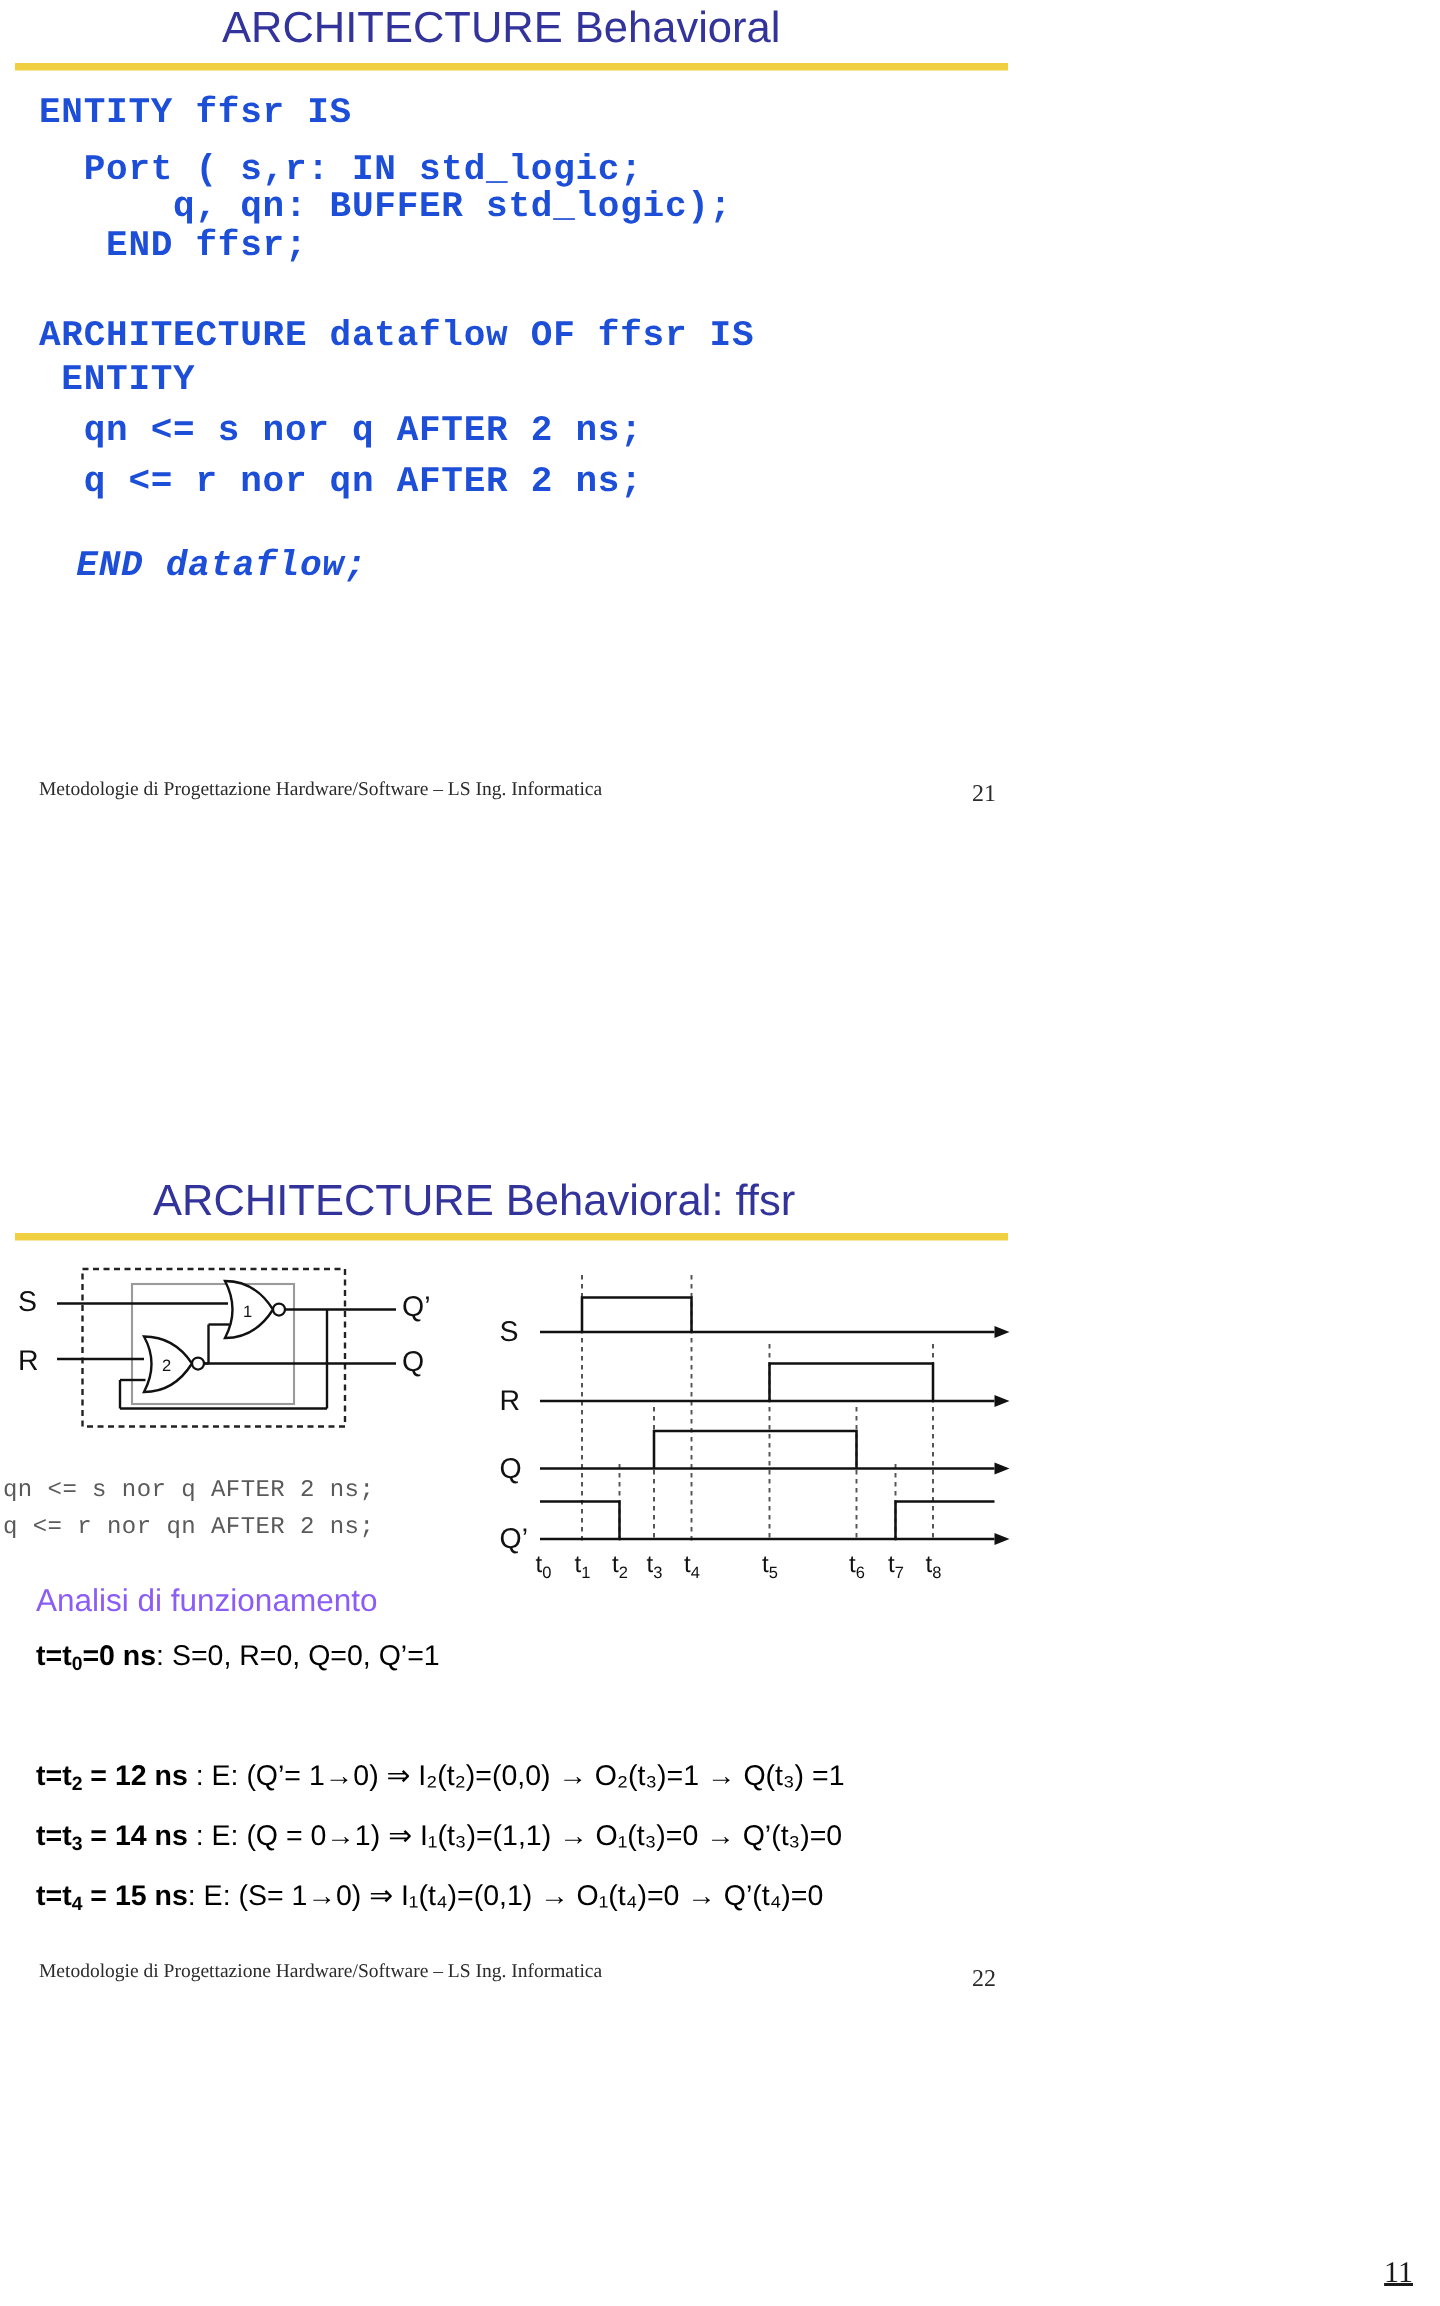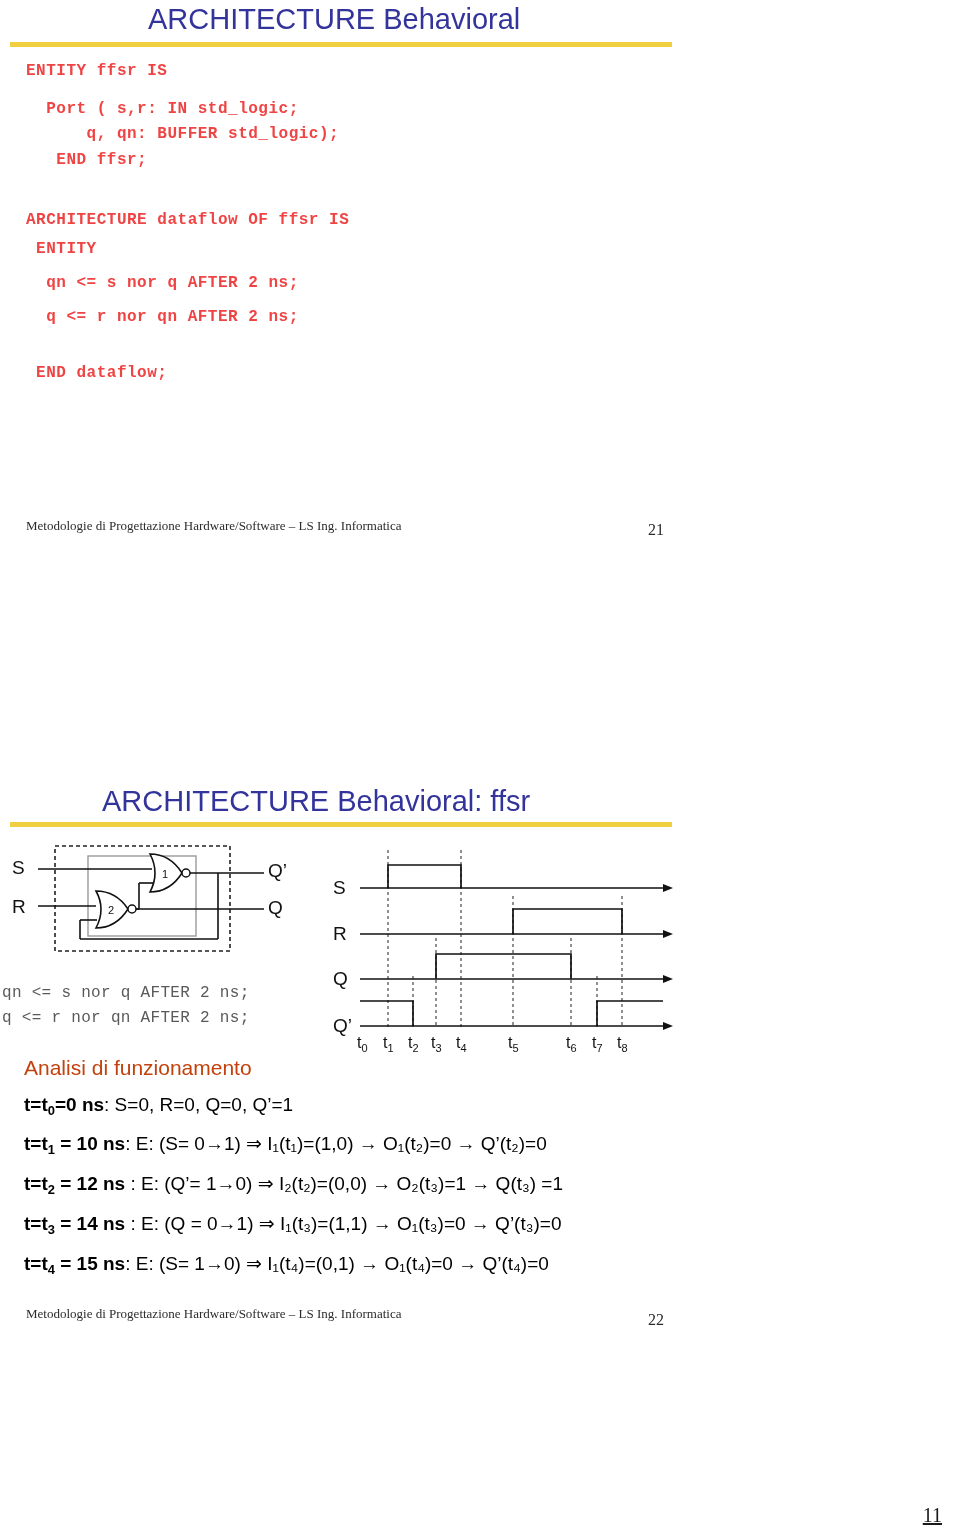"ENTITY ffsr IS" .code { color: #ef4444 -> #1d4ed8; font-size: 16px -> 24px }
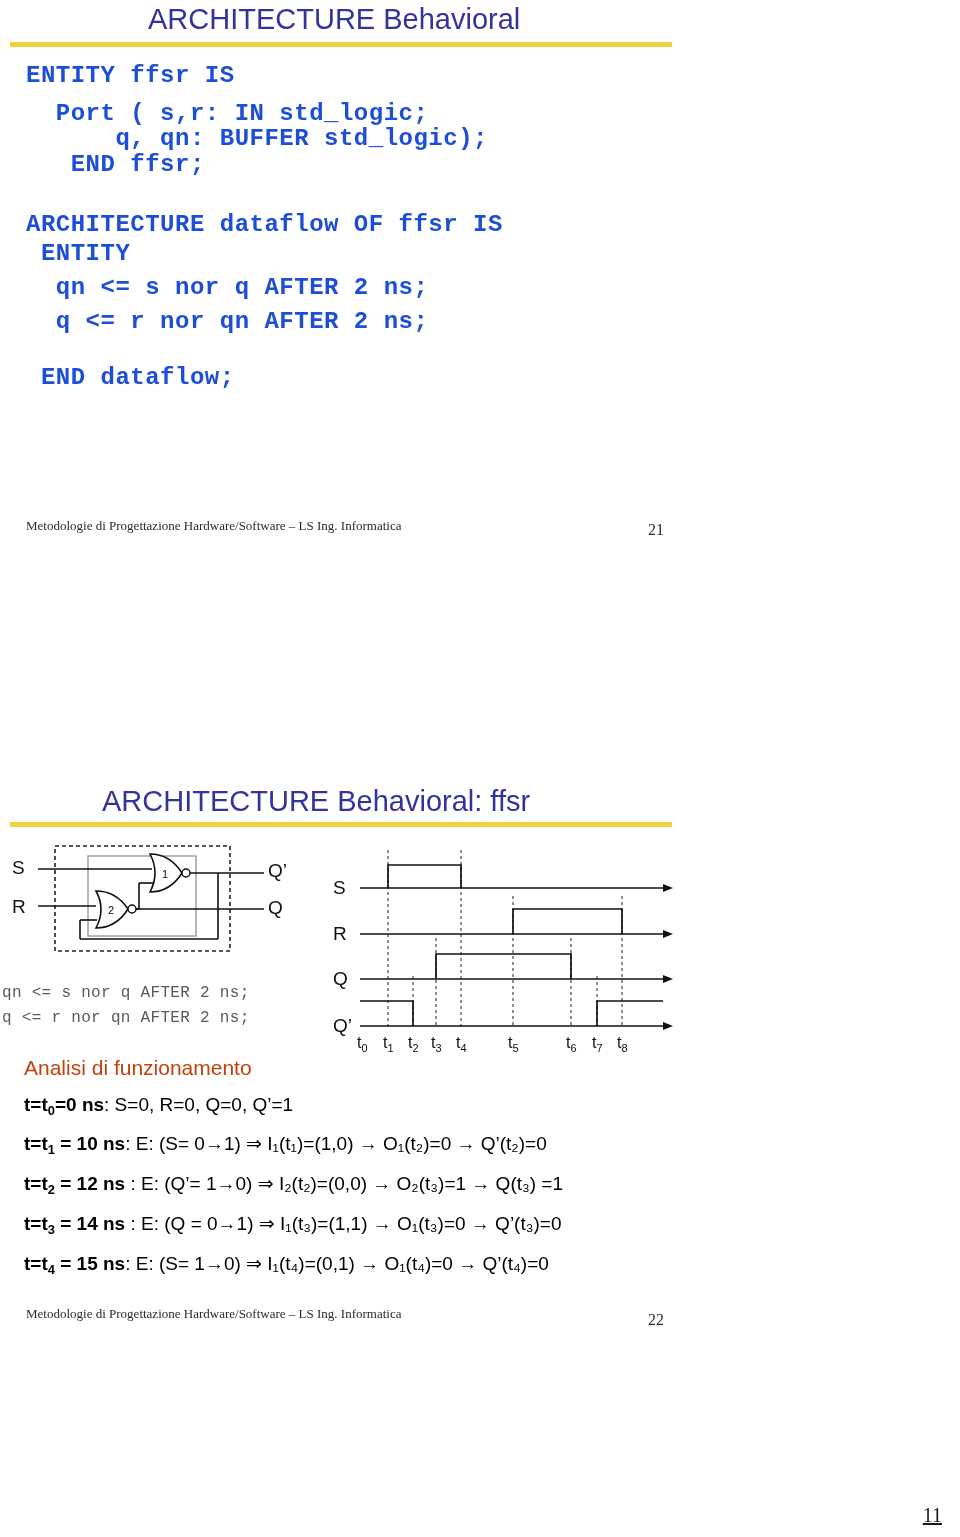"END dataflow;" div.code { font-style: none -> italic; left: 26px -> 36px }
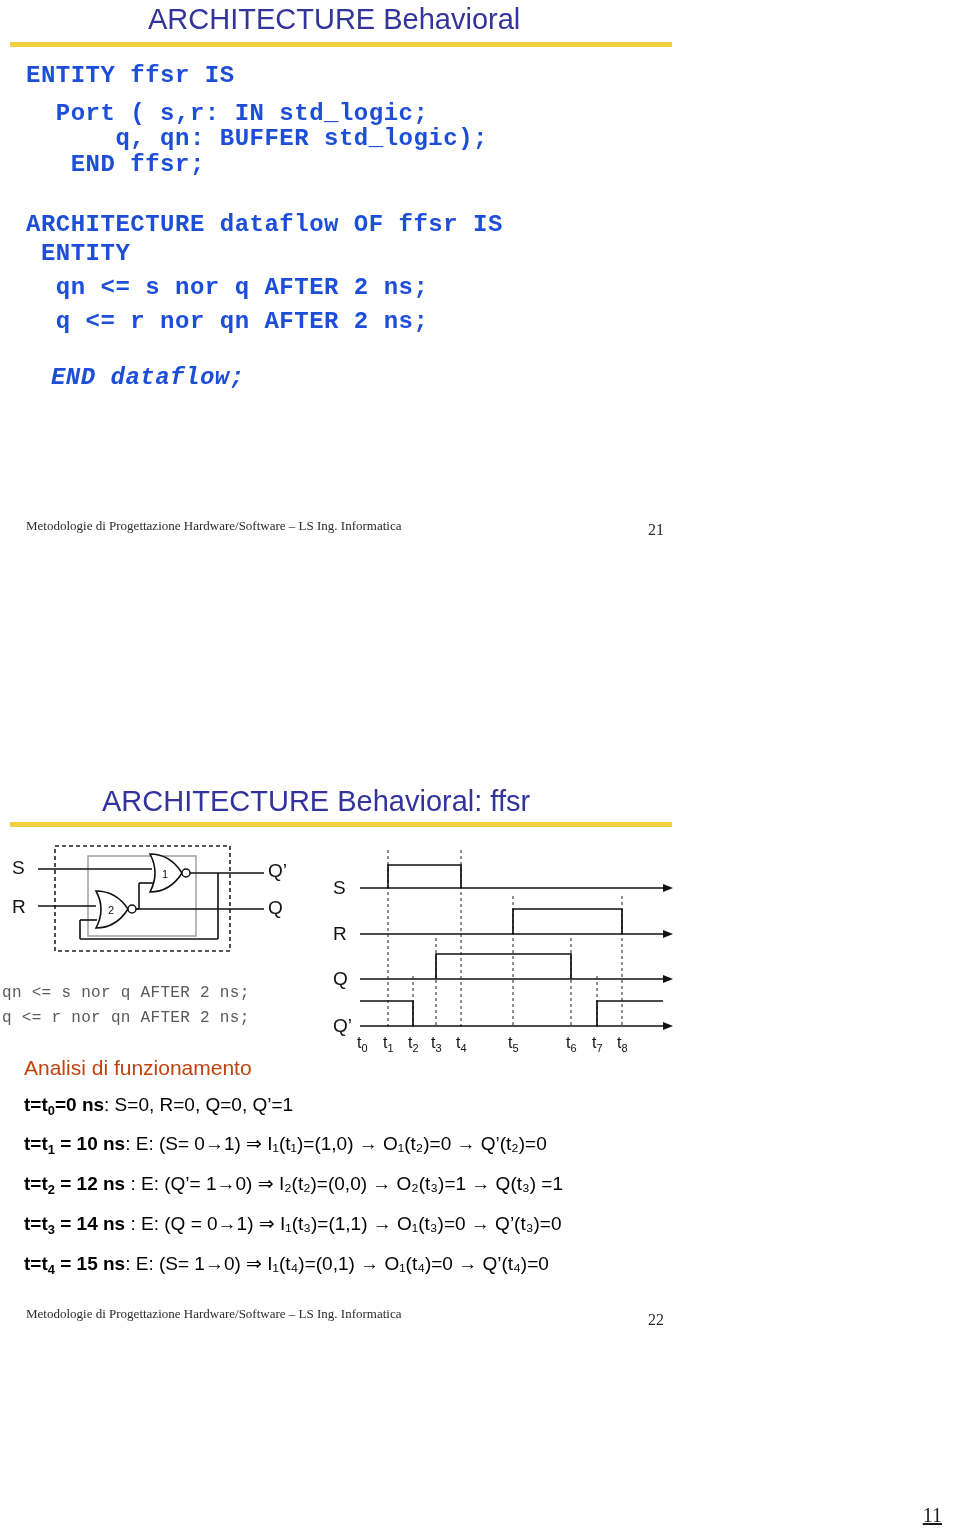"Analisi di funzionamento" .analysis-head { color: #c2410c -> #8b5cf6 }
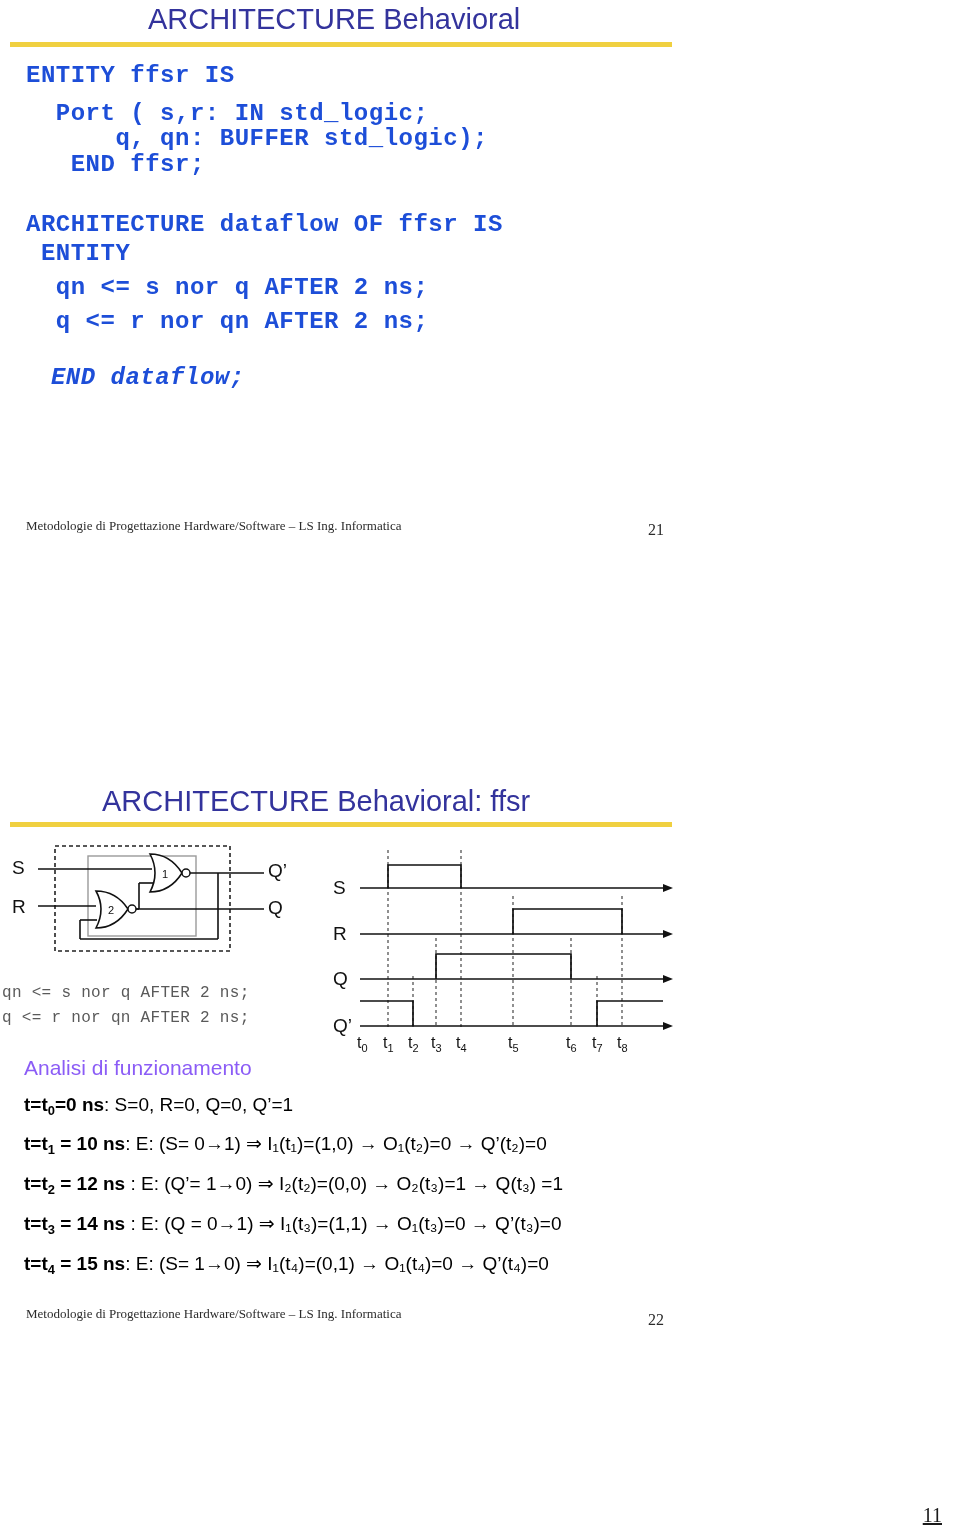"t=t1 = 10 ns: E:" div.aline { html: <div> <b><span>t=t</span><sub>1</sub><span> = 10 ns</span></b><span>: E: (S= 0→1) ⇒ I₁(t₁)=(1,0) → O₁(t₂)=0 → Q’(t₂)=0</span> </div> -> none }
